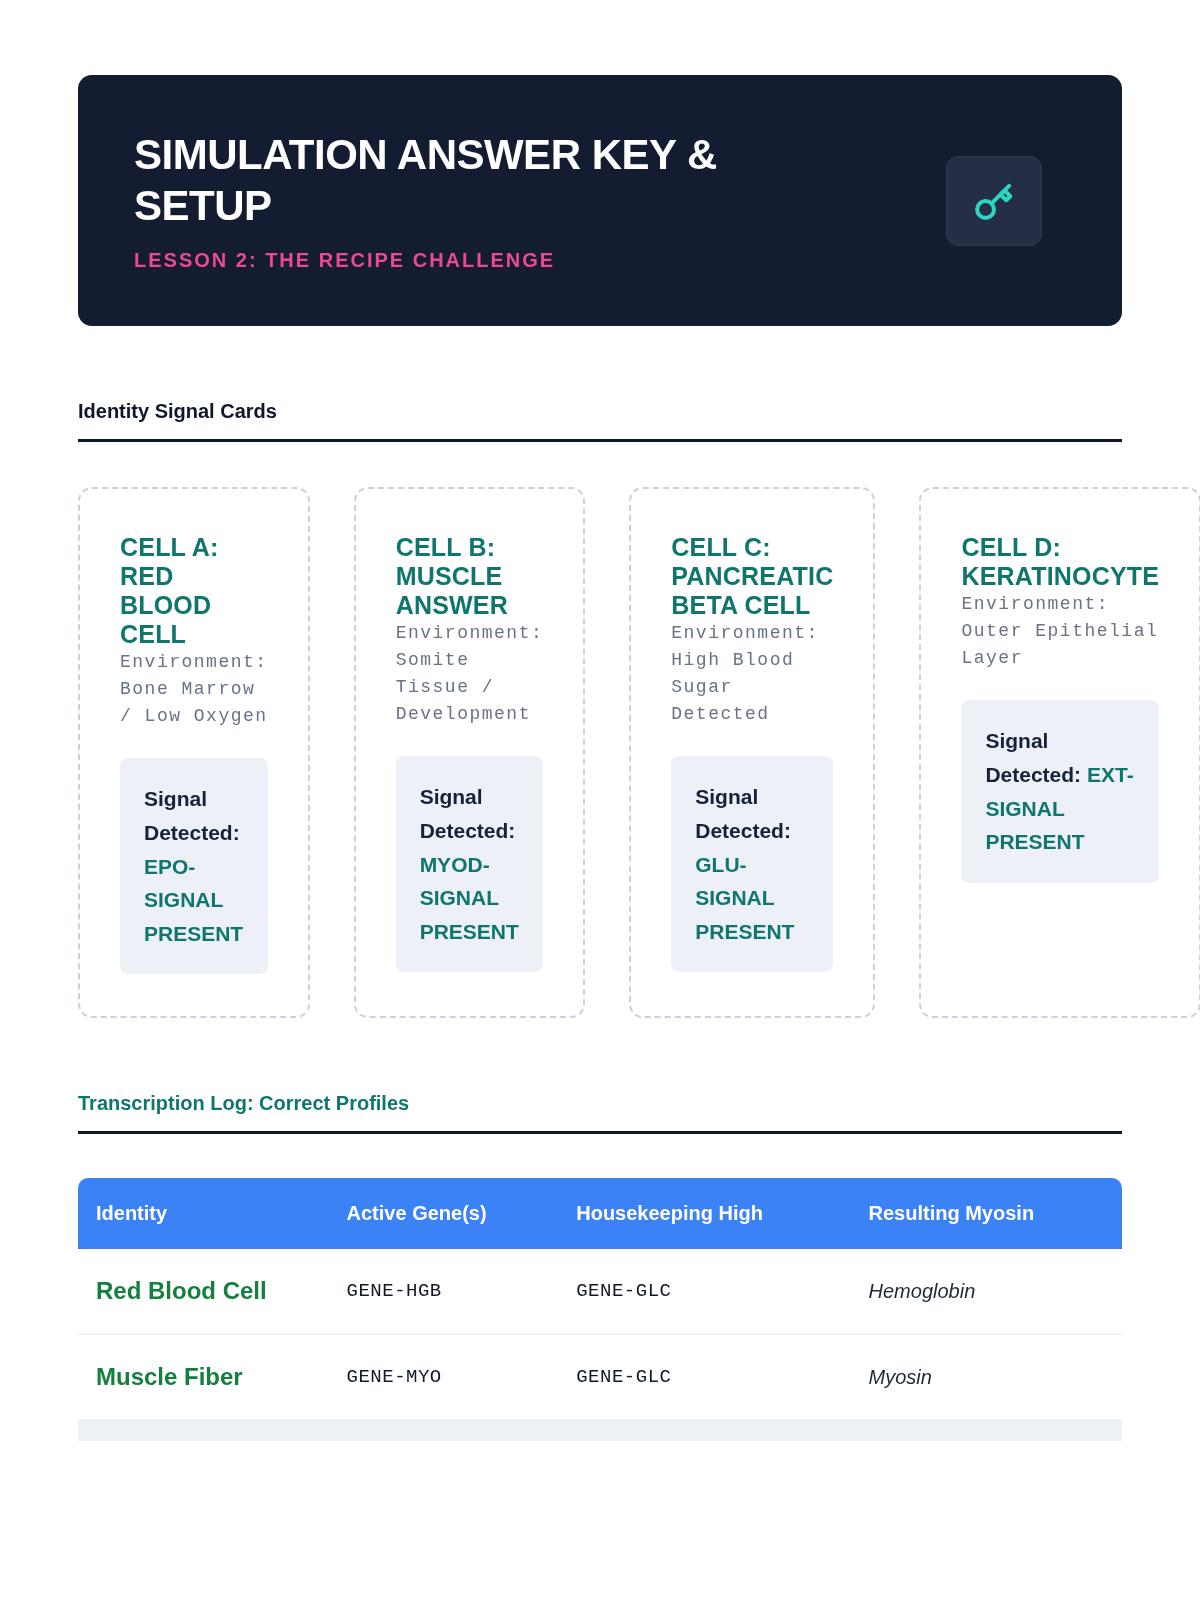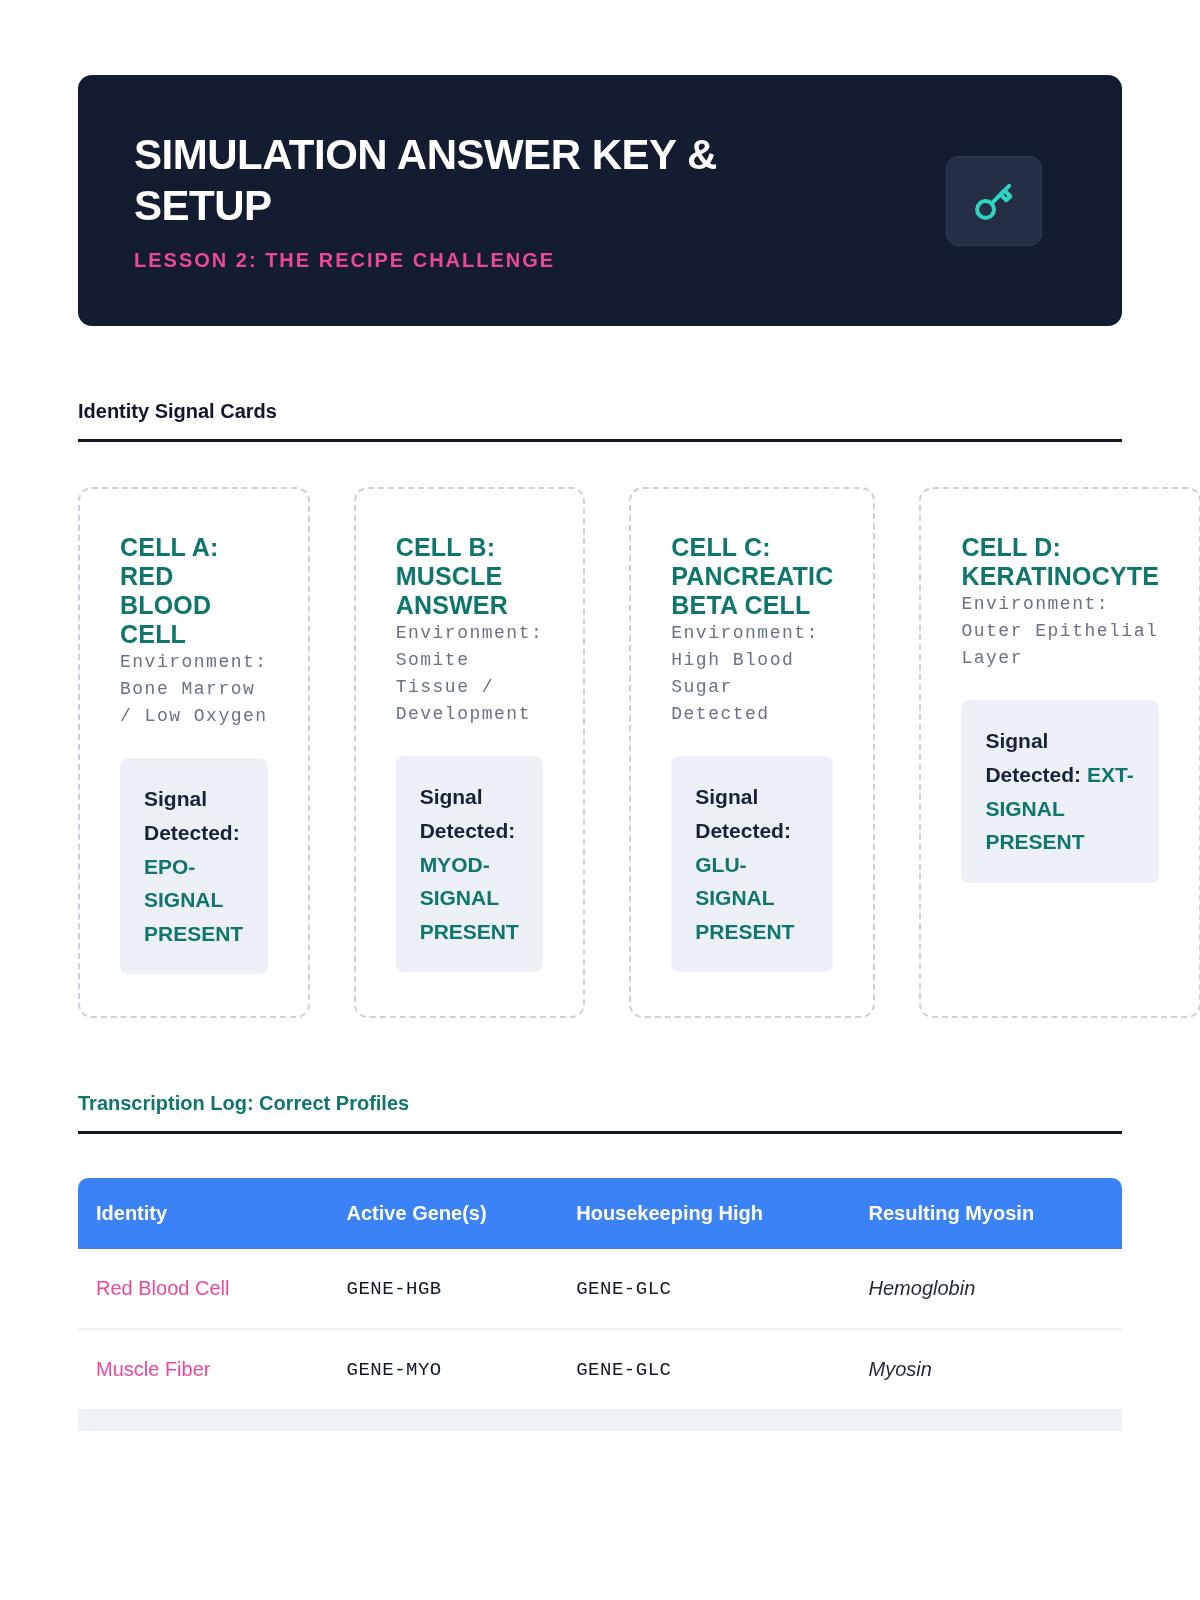"Red Blood Cell" td.cell-identity { color: #ec4899 -> #15803d; font-size: 20px -> 24px; font-weight: 400 -> 700 }
